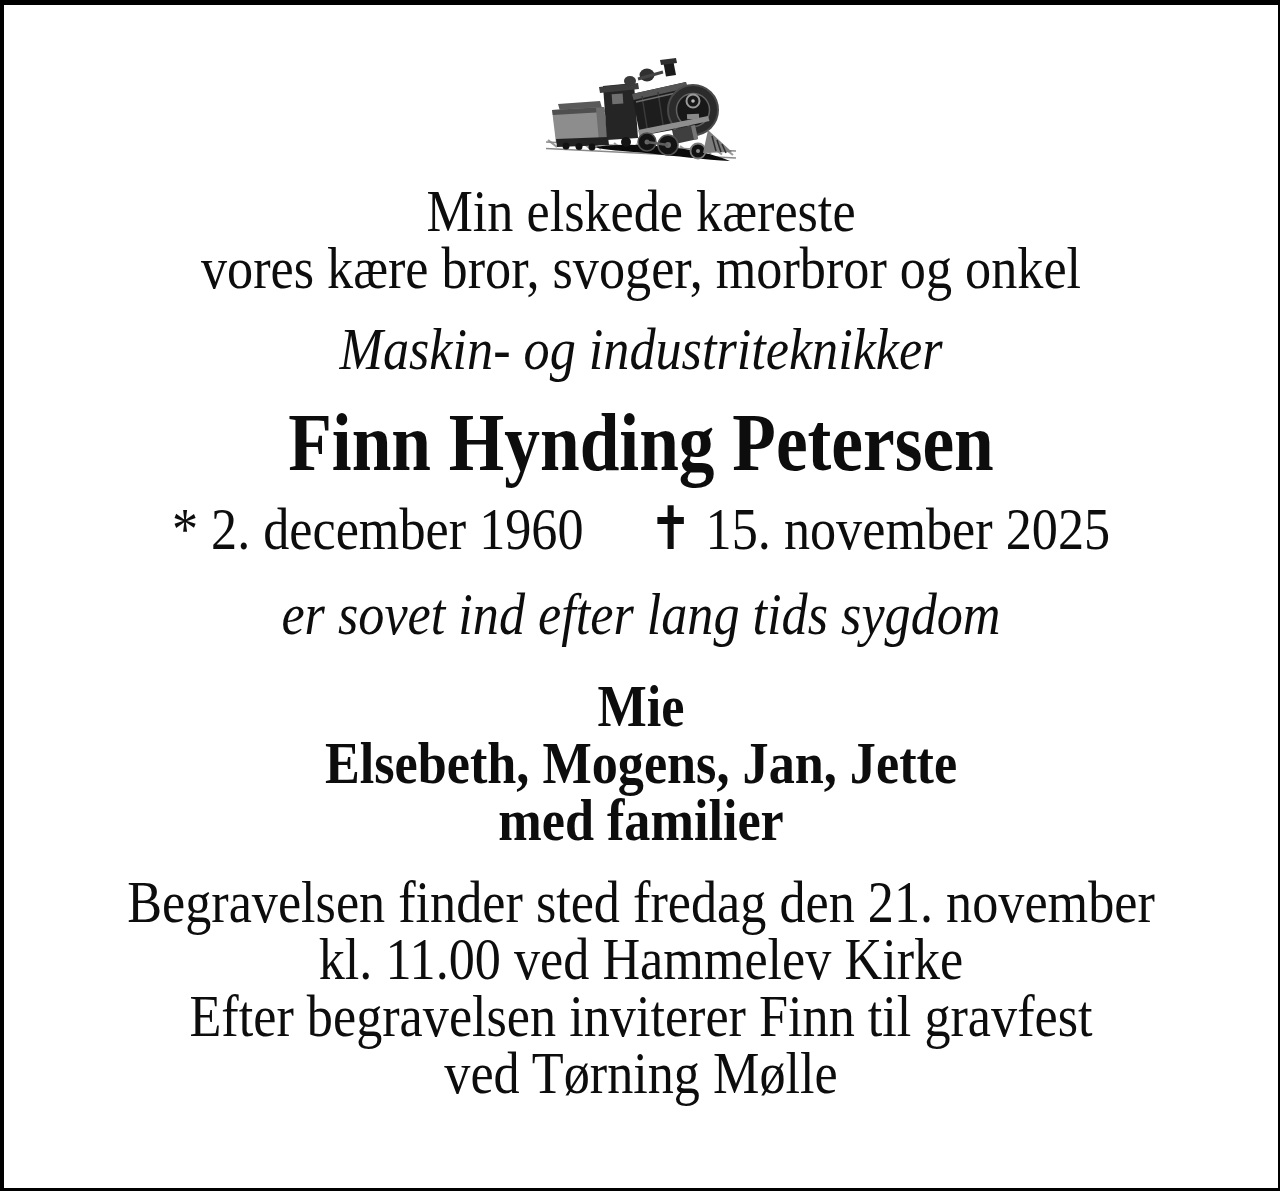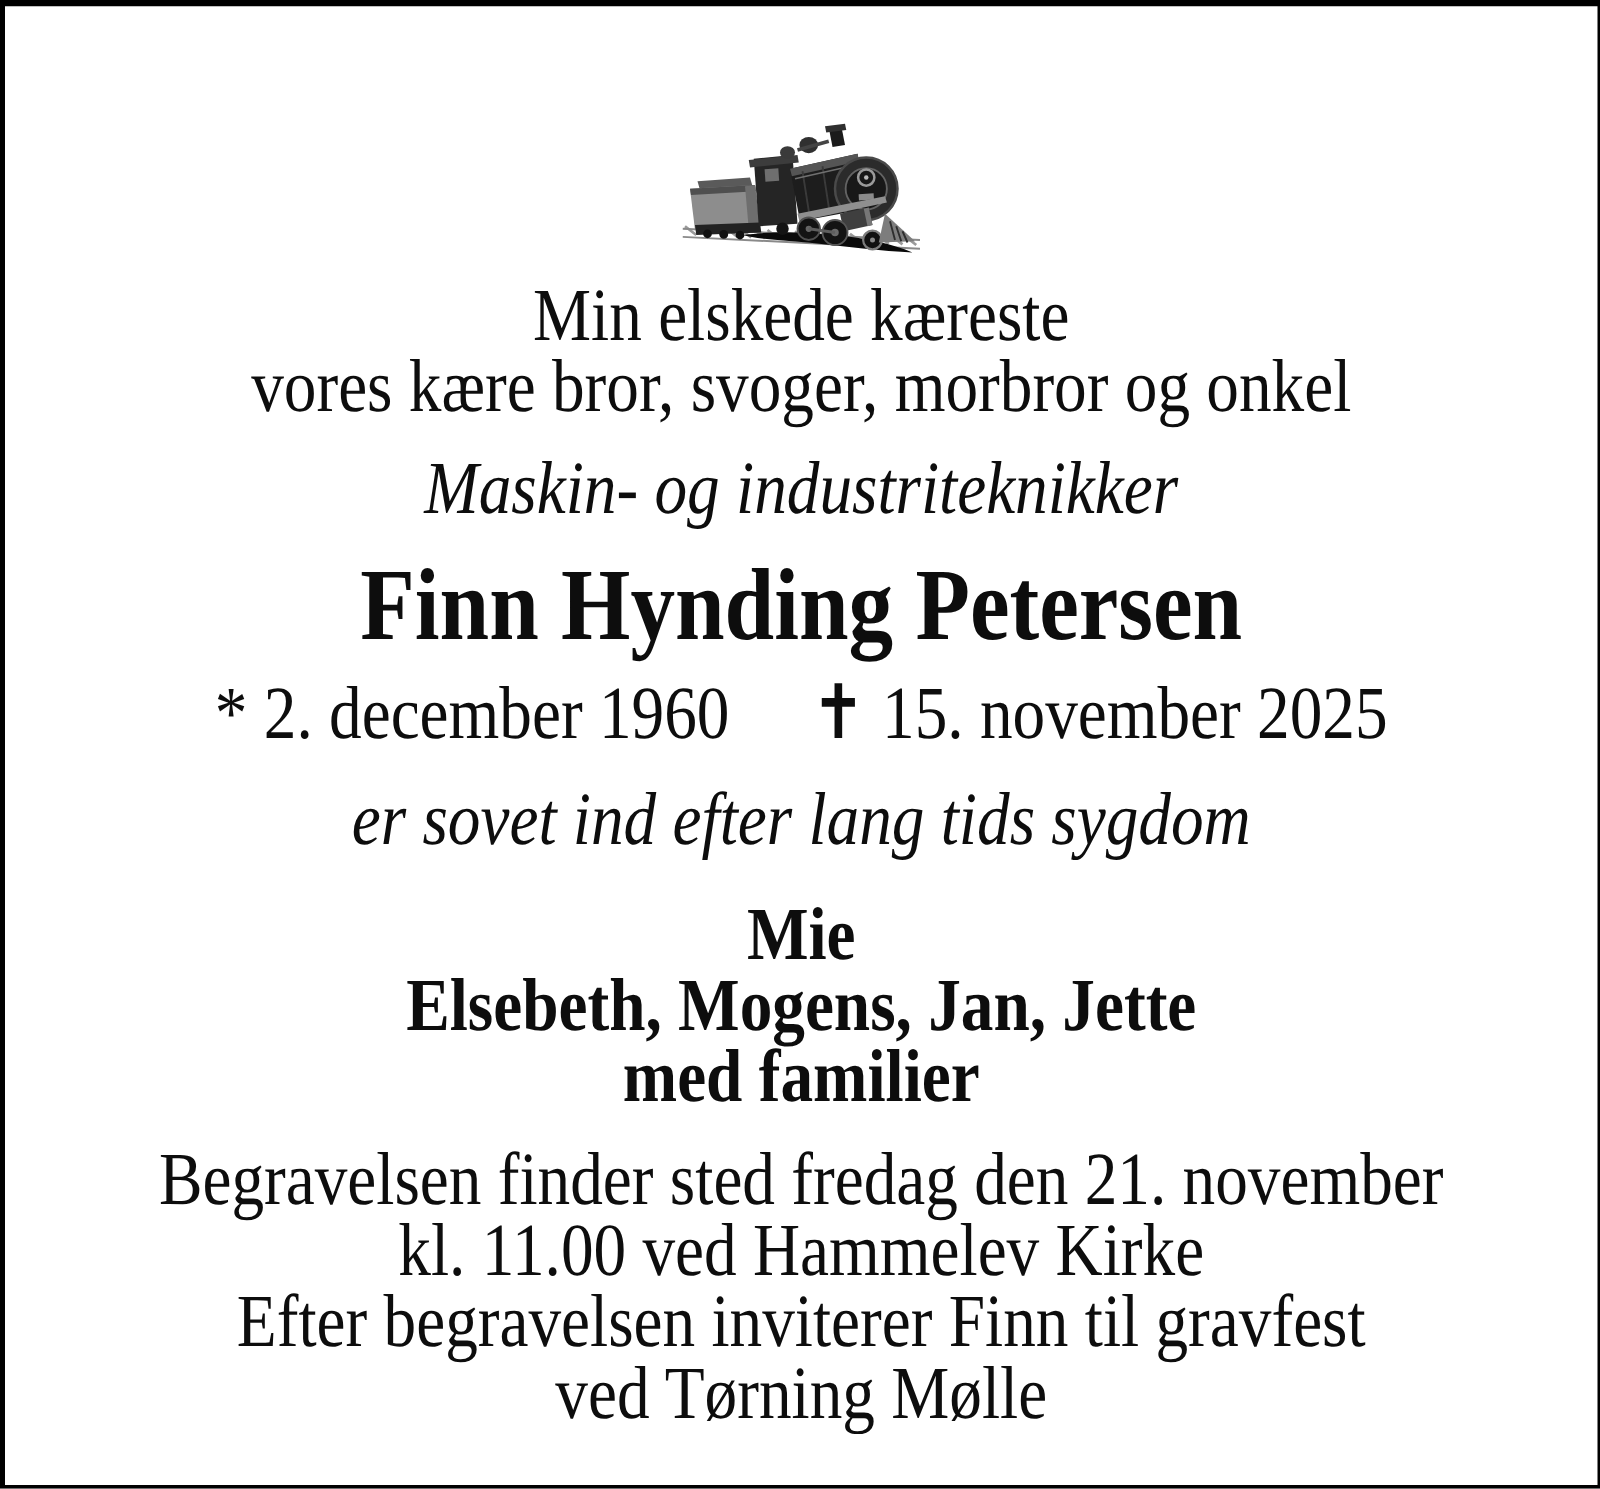"Min elskede kæreste" .page { padding-top: 88px -> 47px }
